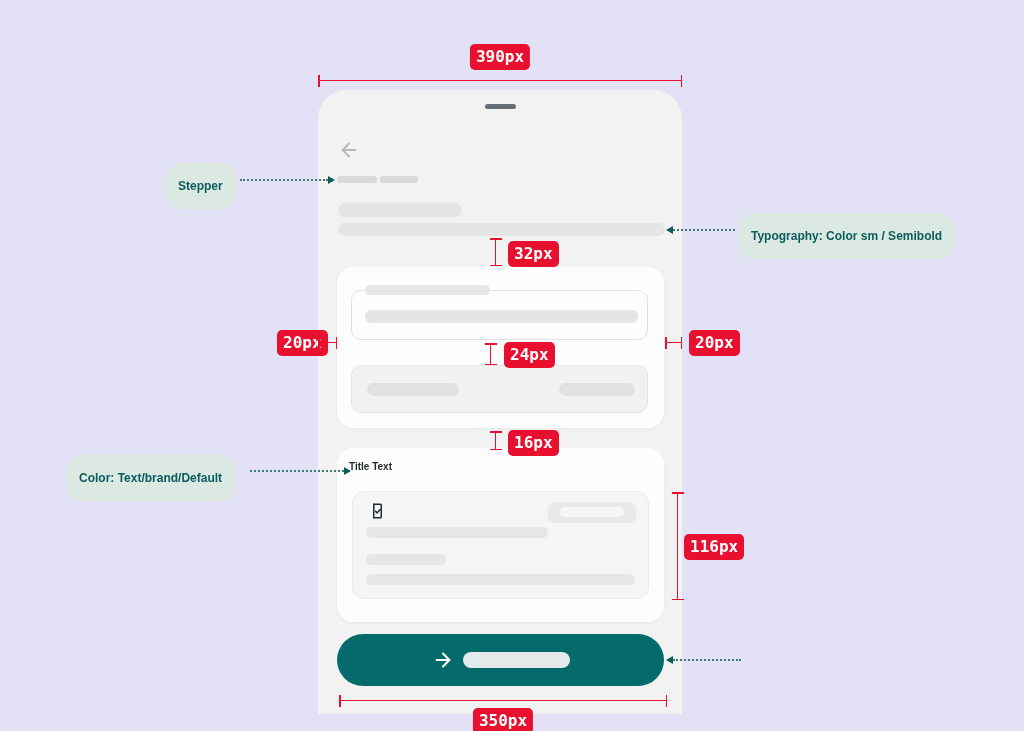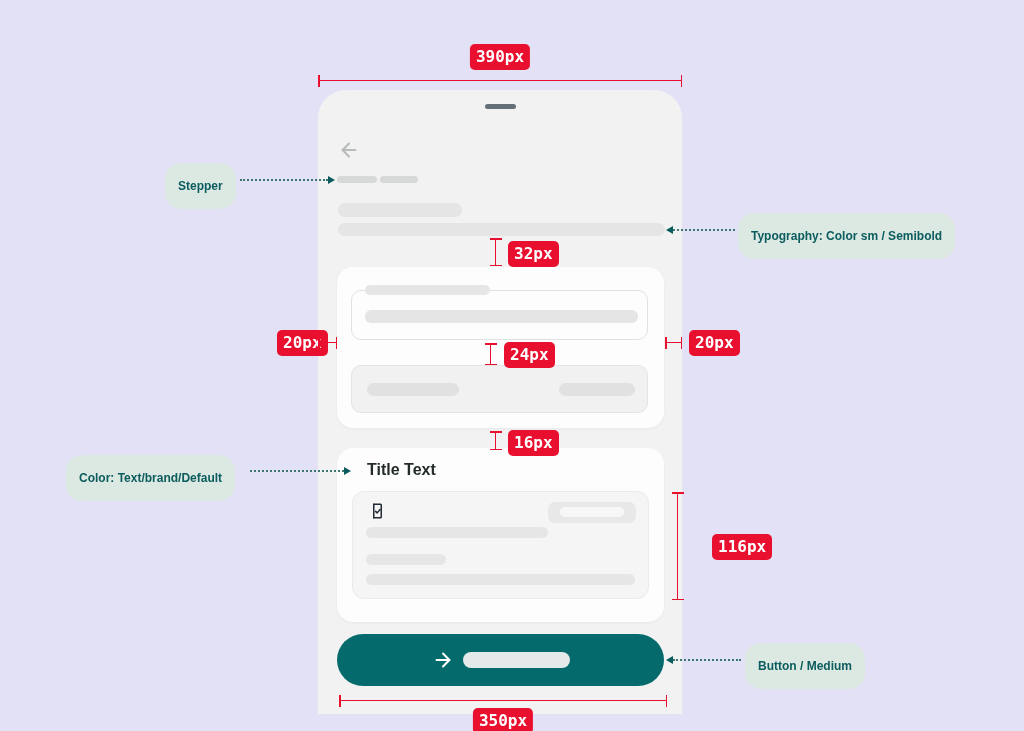"Title Text" .card2-title { font-size: 16px -> 10px; left: 30px -> 12px }
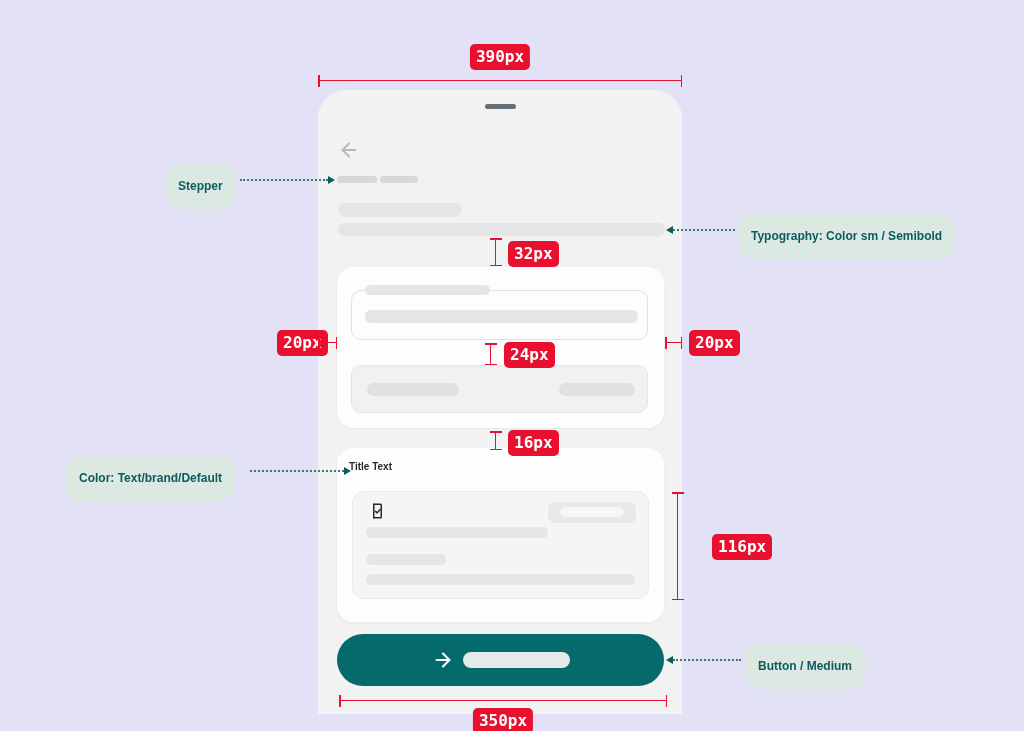"116px" div.px-badge { left: 712px -> 684px }
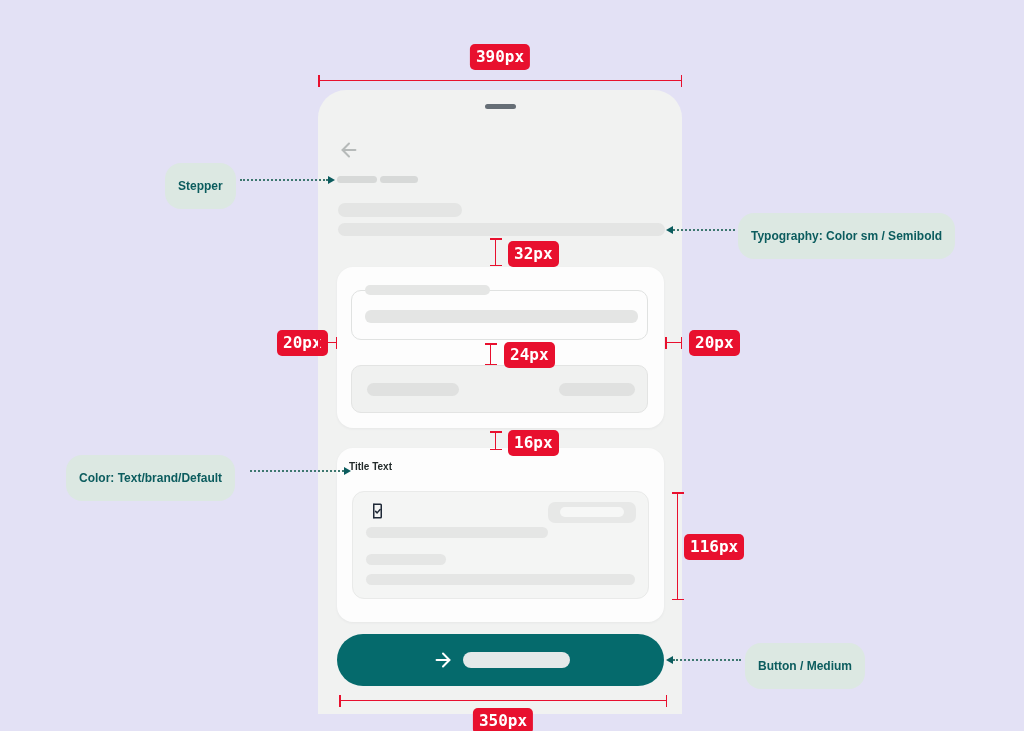"Button / Medium" div.spec-label { html: <div>Button / Medium</div> -> none }
